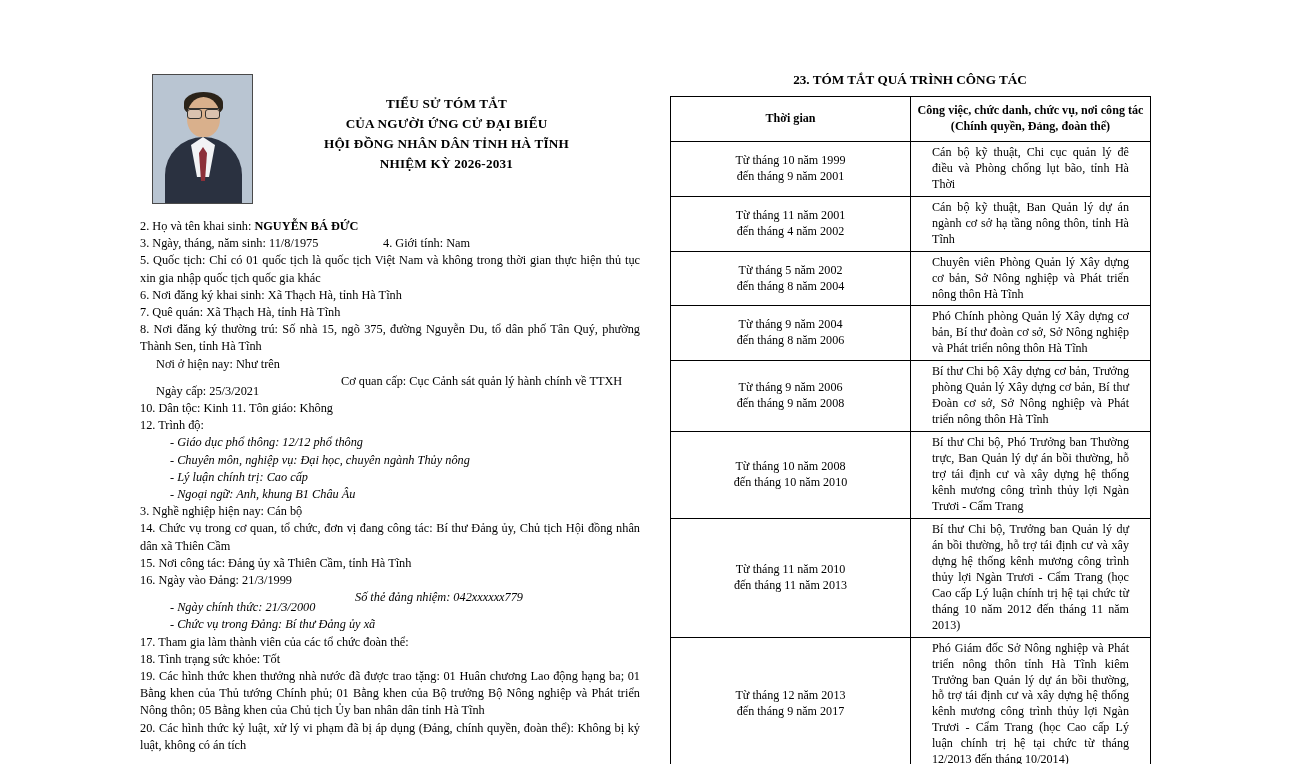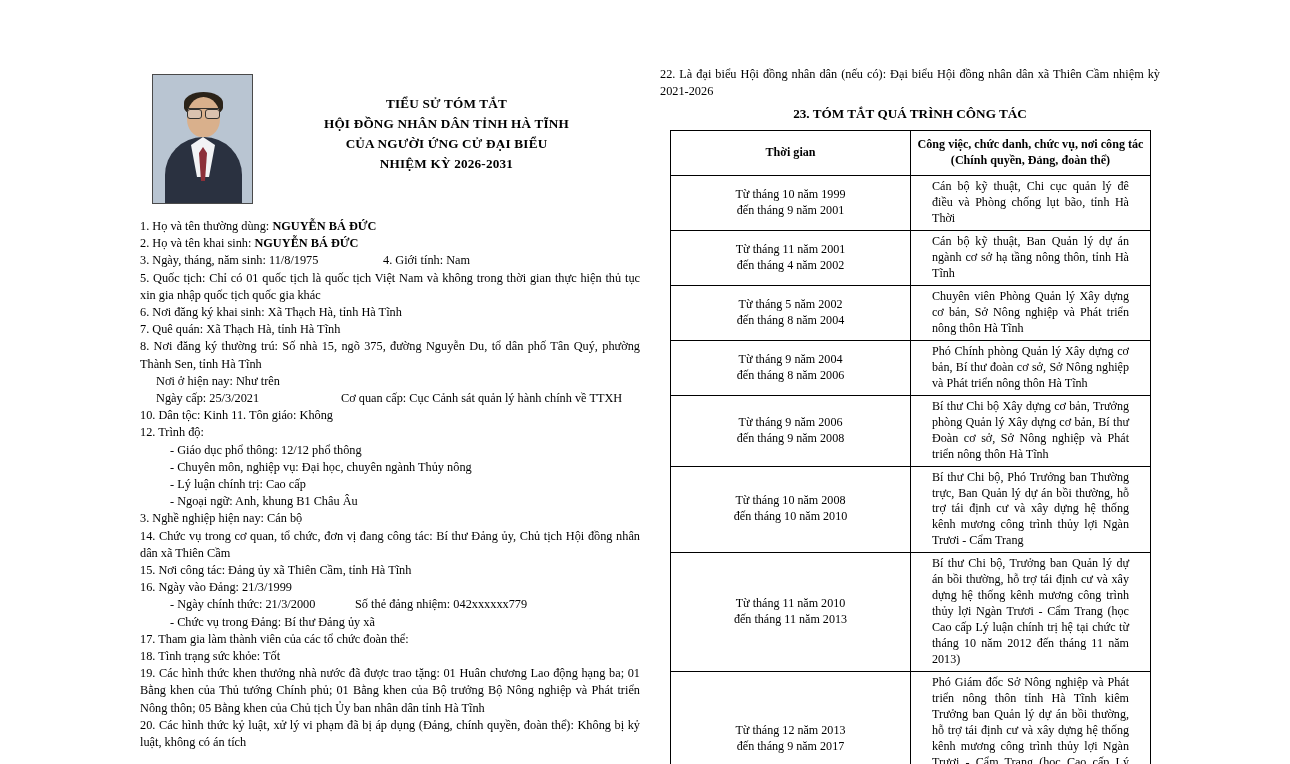"22. Là đại biểu Hội" div.rc-intro { html: <div>22. Là đại biểu Hội đồng nhân dân (nếu có): Đại biểu Hội đồng nhân dân xã Thiên Cầm nhiệm kỳ 2021-2026</div> -> none }
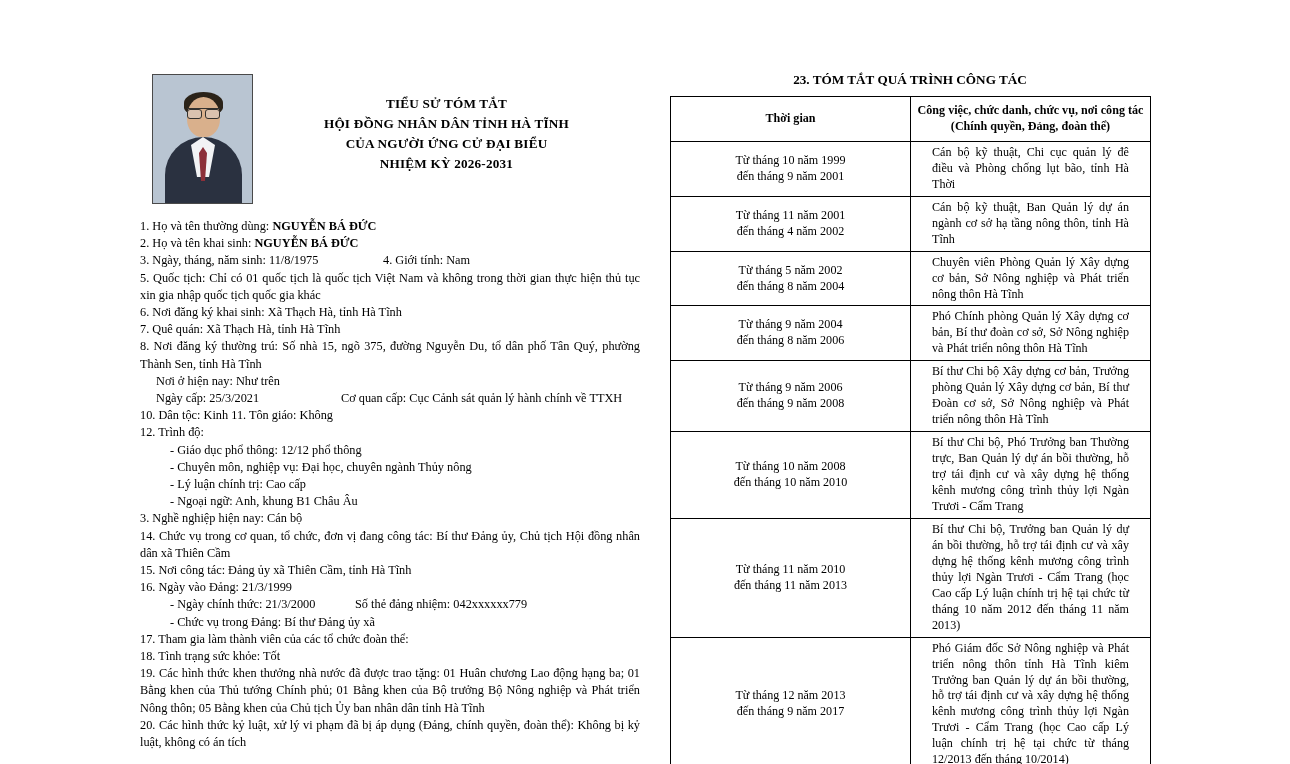"HỘI ĐỒNG NHÂN DÂN TỈNH" div { order: before "CỦA NGƯỜI ỨNG CỬ ĐẠI" -> after "CỦA NGƯỜI ỨNG CỬ ĐẠI" }
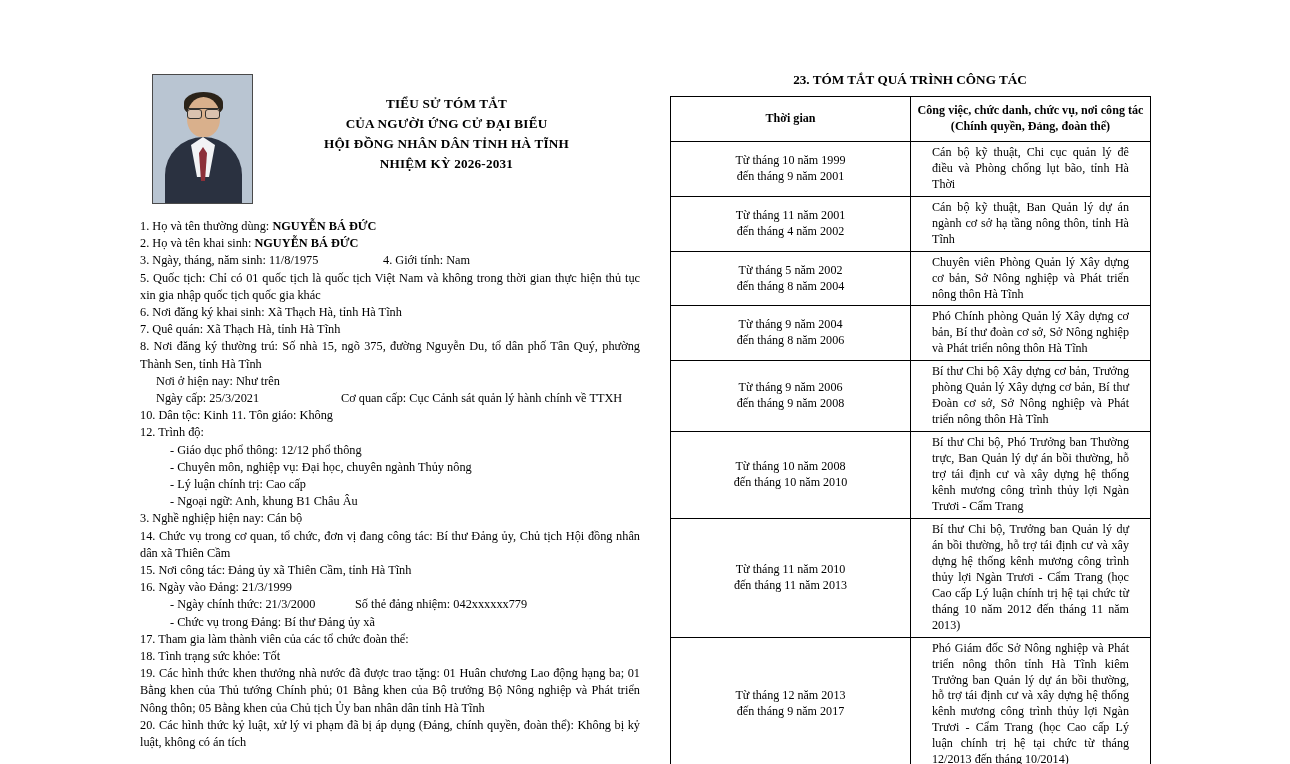"1. Họ và tên thường" div.ln { html: <div><span>1. Họ và tên thường dùng: </span><span>NGUYỄN BÁ ĐỨC</span></div> -> none }
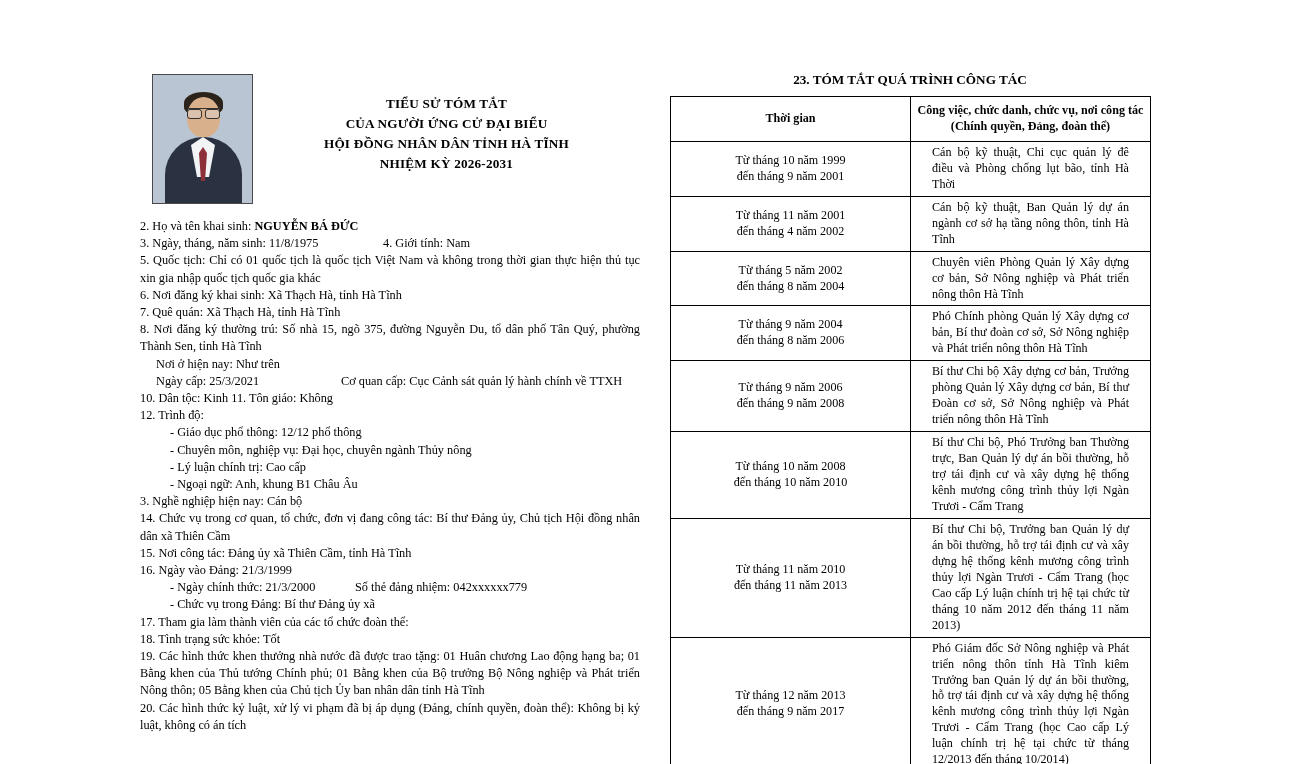"Ngày cấp: 25/3/2021" .two-col-line-b .c1 { margin-top: none -> 10px }
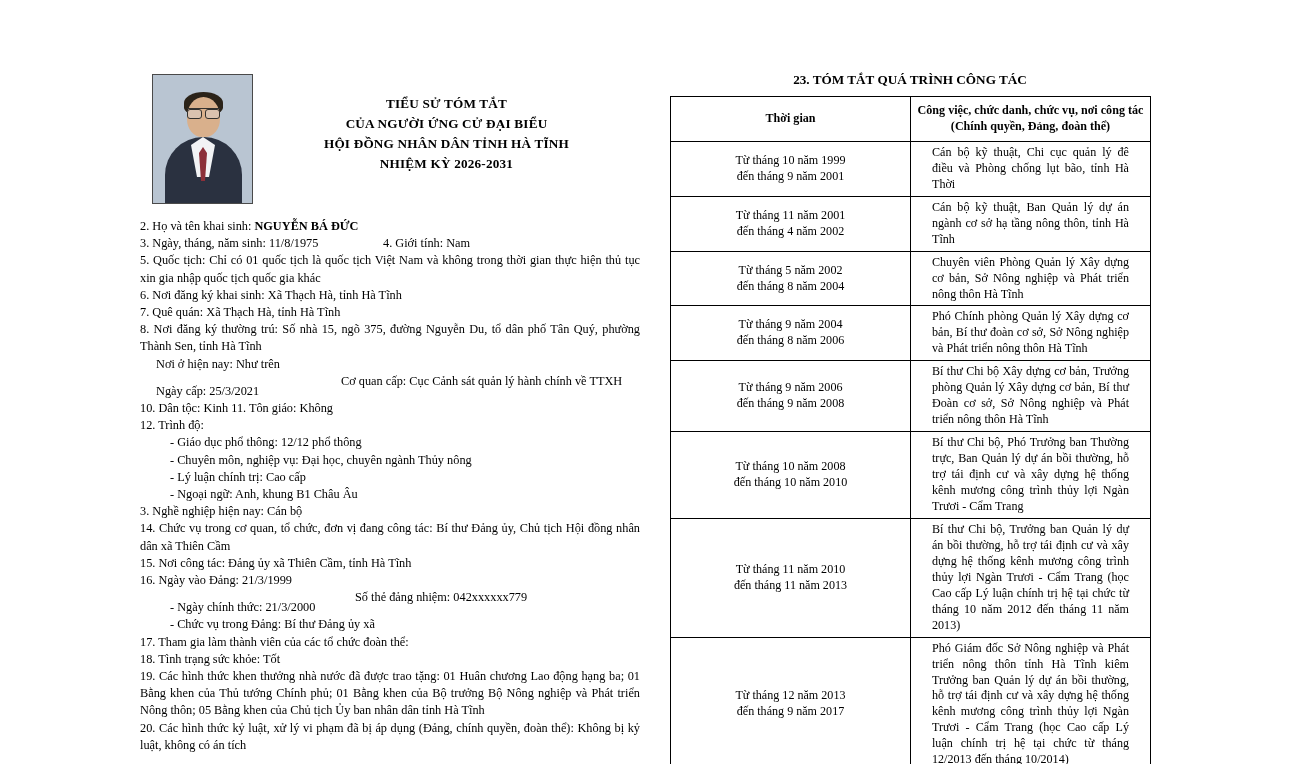"- Giáo dục phổ thông:" .indent-2 { font-style: none -> italic }
